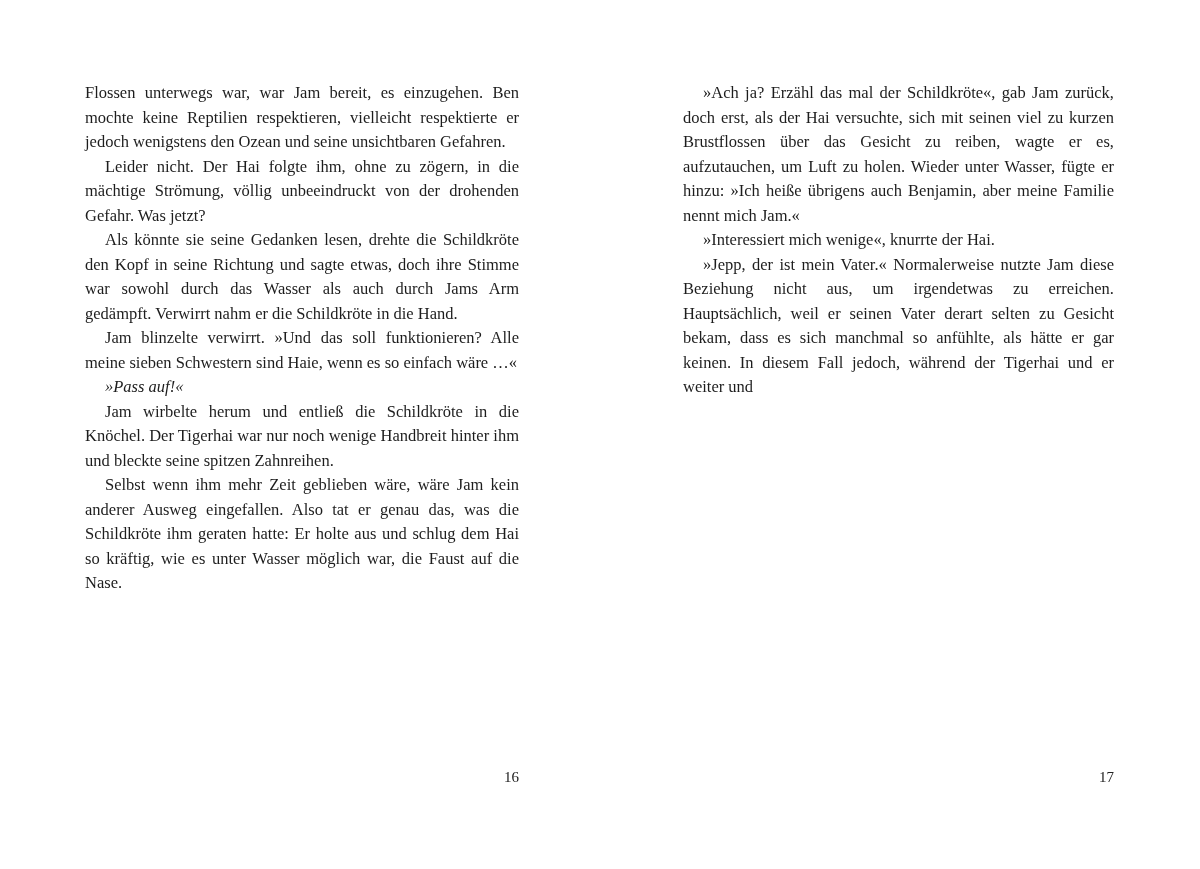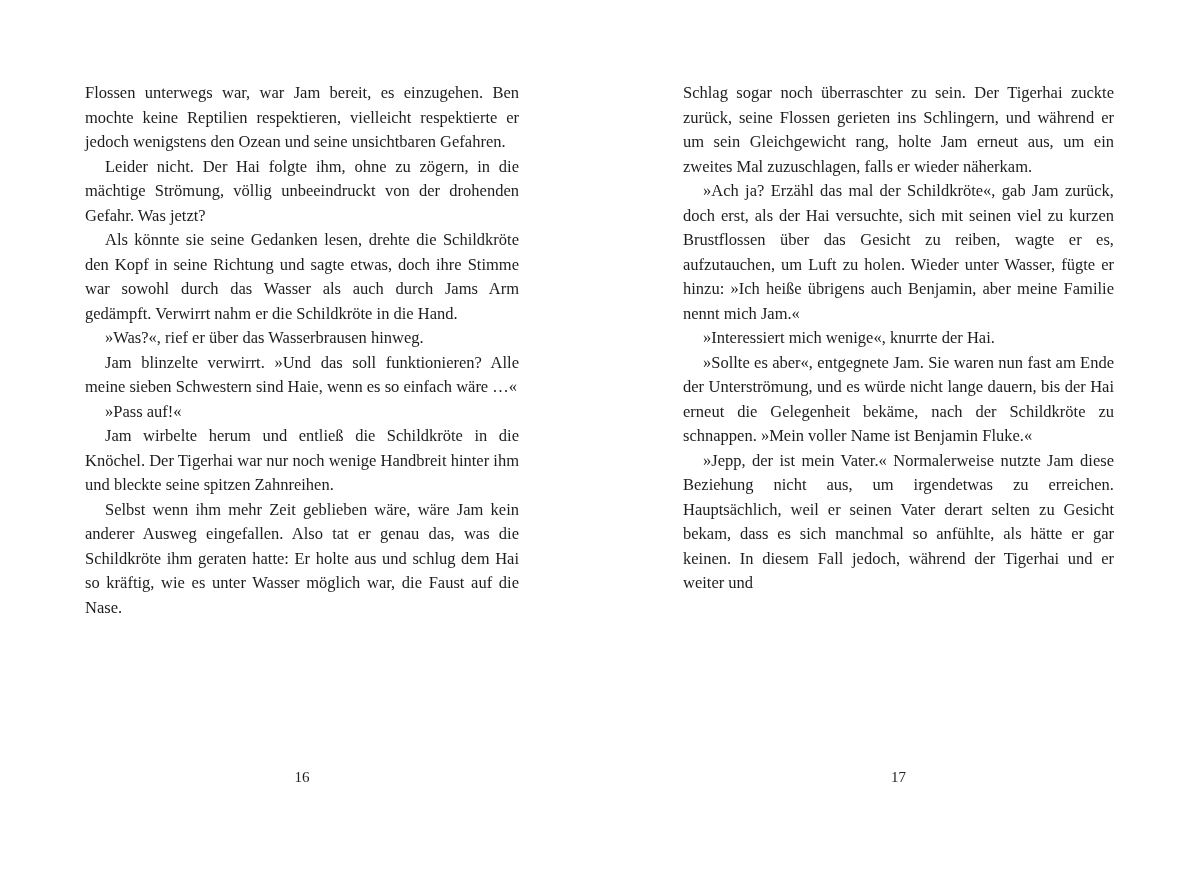"Schlag sogar noch überraschter zu" p.para { html: <p>Schlag sogar noch überraschter zu sein. Der Tigerhai zuckte zurück, seine Flossen gerieten ins Schlingern, und während er um sein Gleichgewicht rang, holte Jam erneut aus, um ein zweites Mal zuzuschlagen, falls er wieder näherkam.</p> -> none }
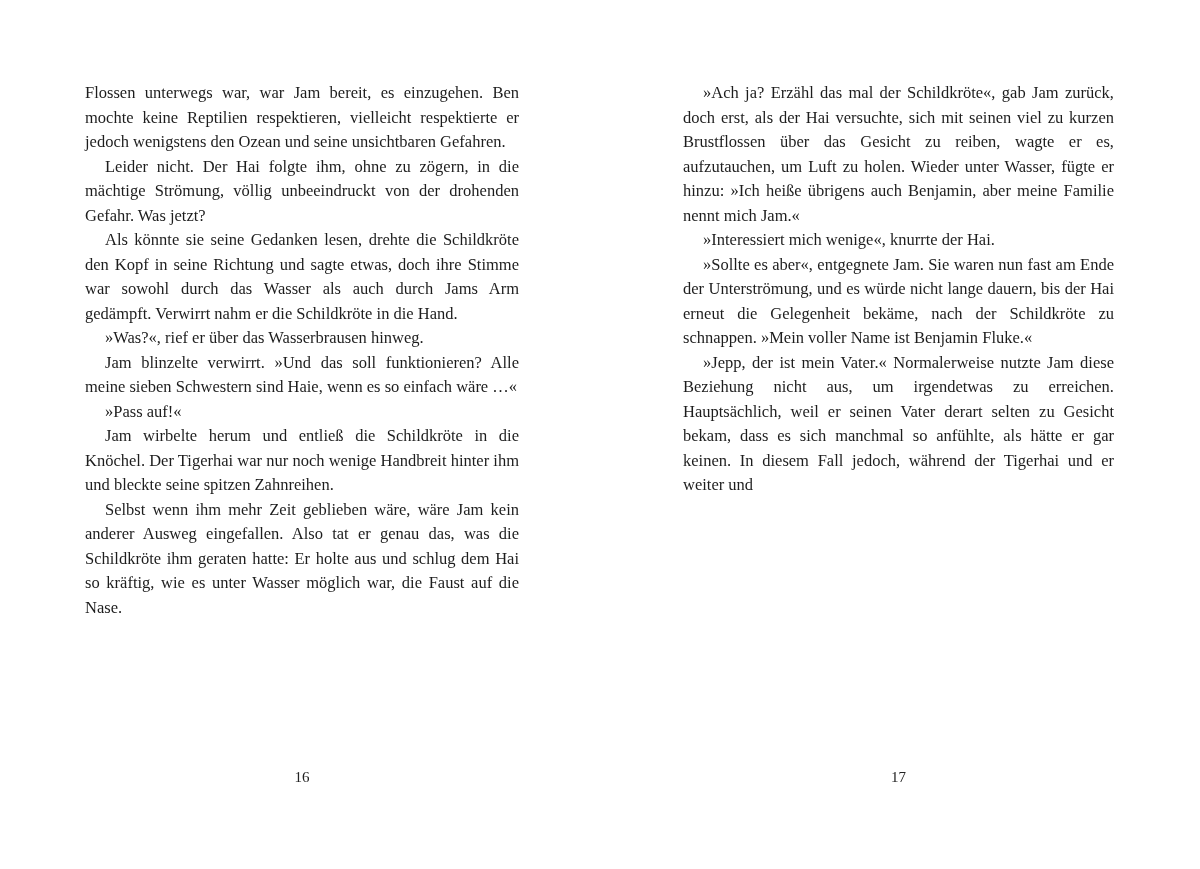"»Sollte es aber«, entgegnete Jam." p.para { html: <p>»Sollte es aber«, entgegnete Jam. Sie waren nun fast am Ende der Unterströmung, und es würde nicht lange dauern, bis der Hai erneut die Gelegenheit bekäme, nach der Schildkröte zu schnappen. »Mein voller Name ist Benjamin Fluke.«</p> -> none }
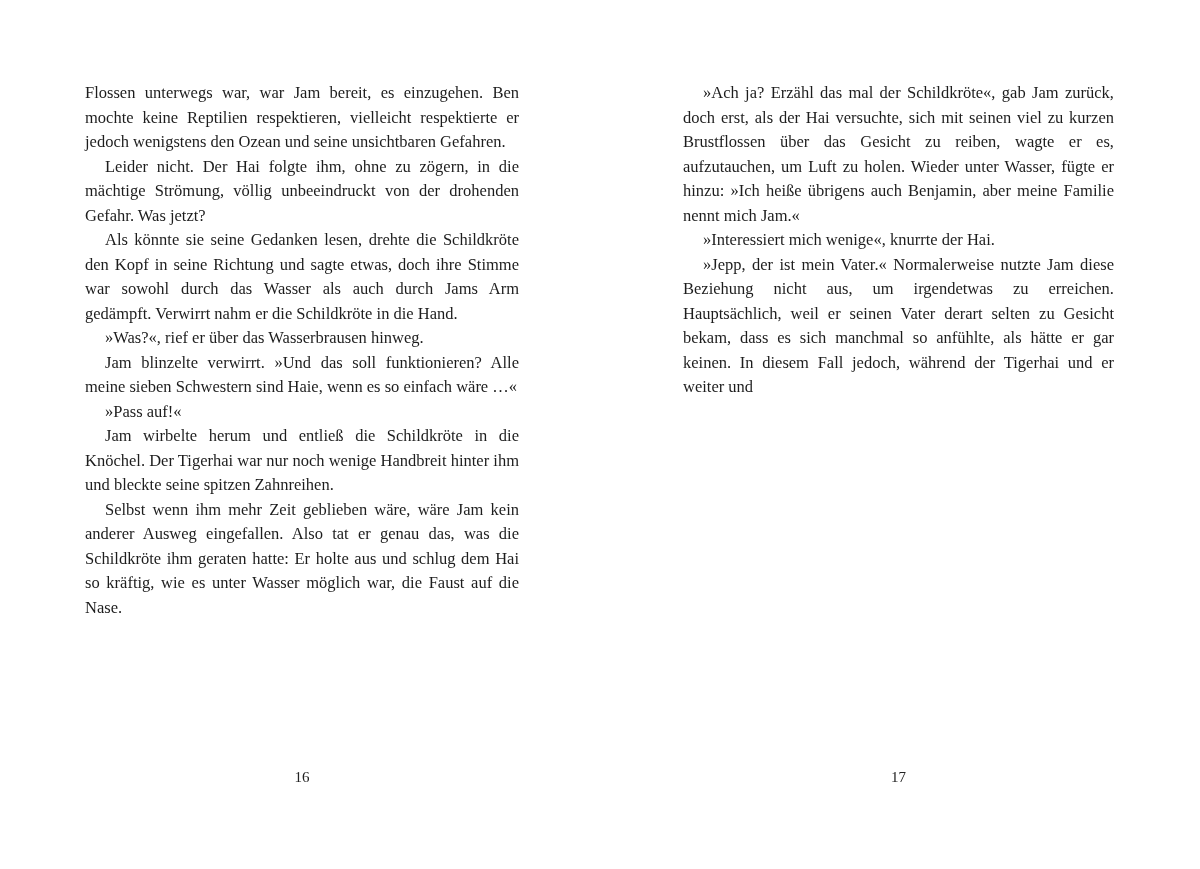"»Was?«, rief er über das" p.para { html: <p>»Was?«, rief er über das Wasserbrausen hinweg.</p> -> none }
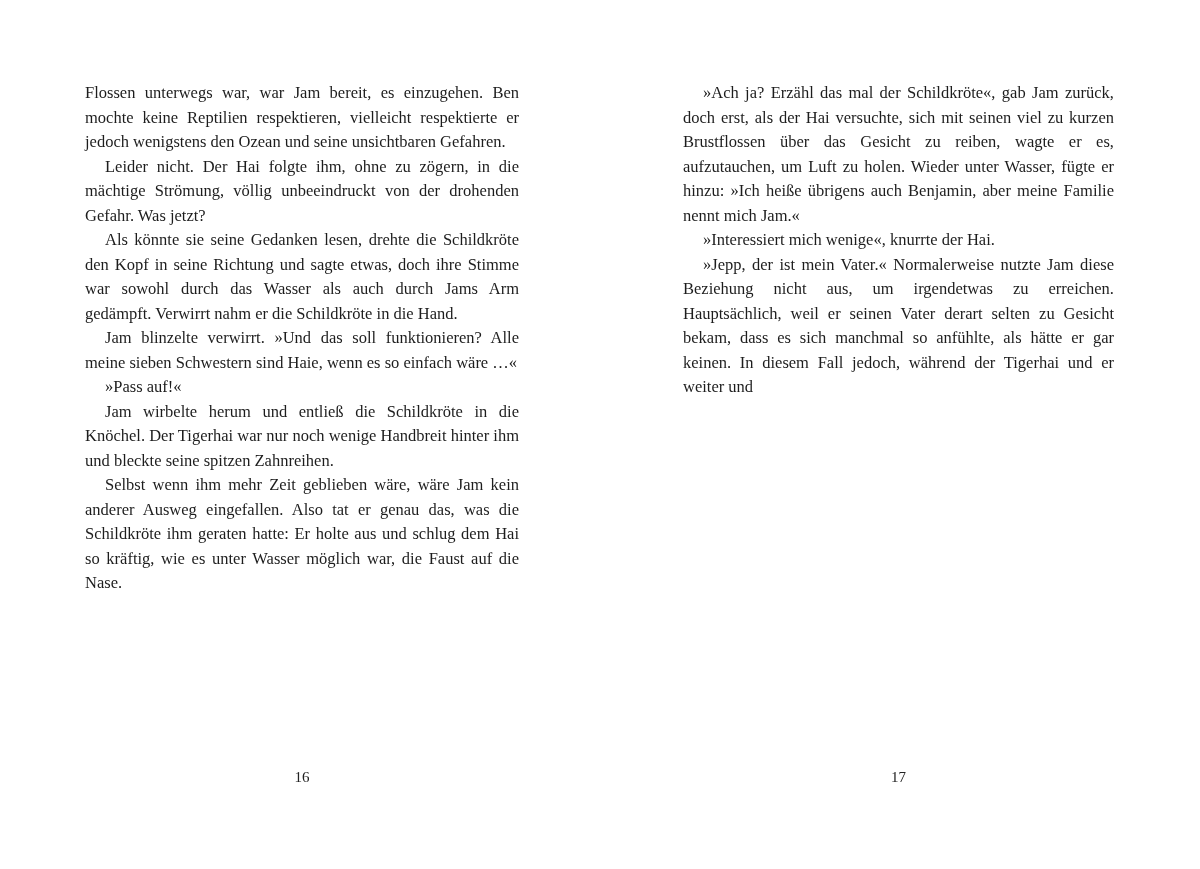"»Pass auf!«" .para.italic { font-style: none -> italic }
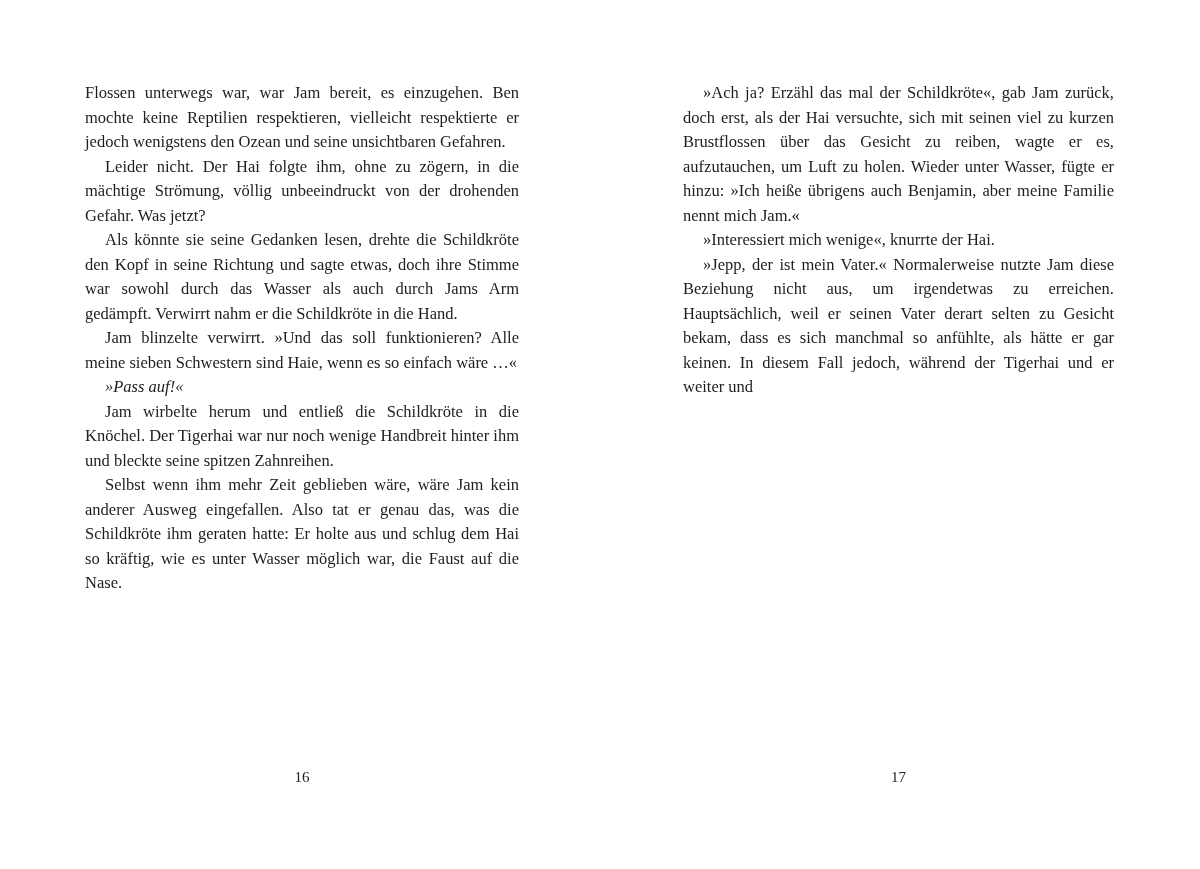"16" .folio { text-align: center -> right }
